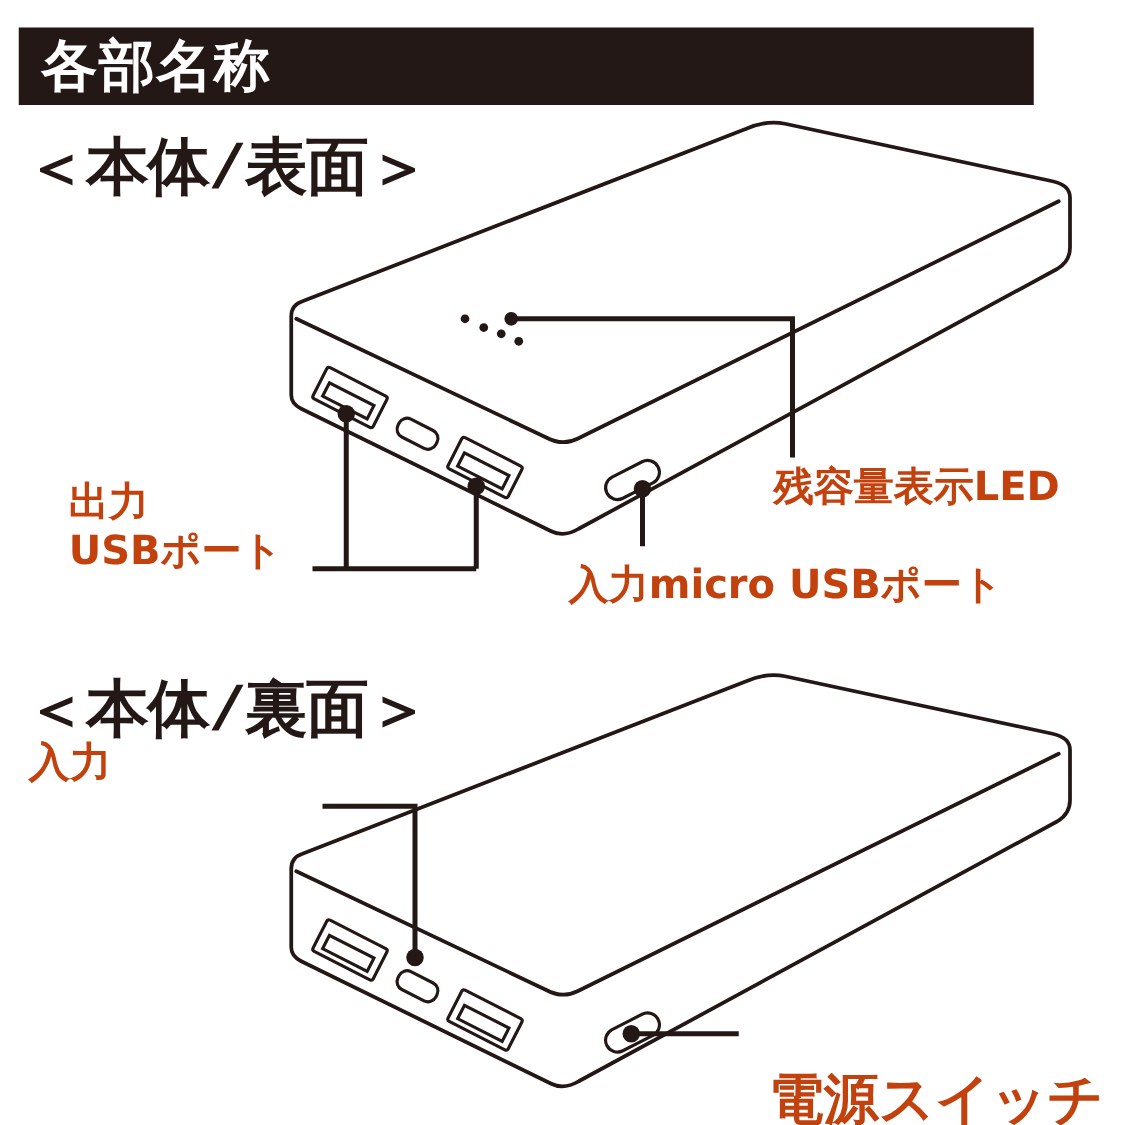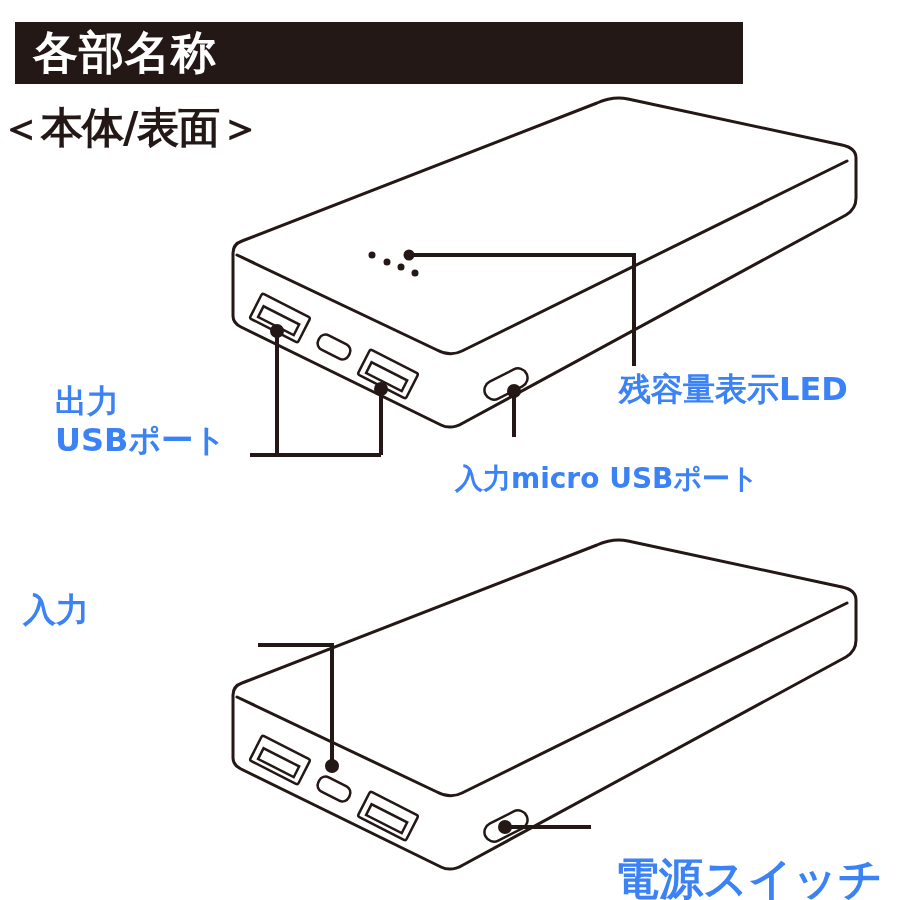"各部名称" .banner { width: 728px -> 812px }
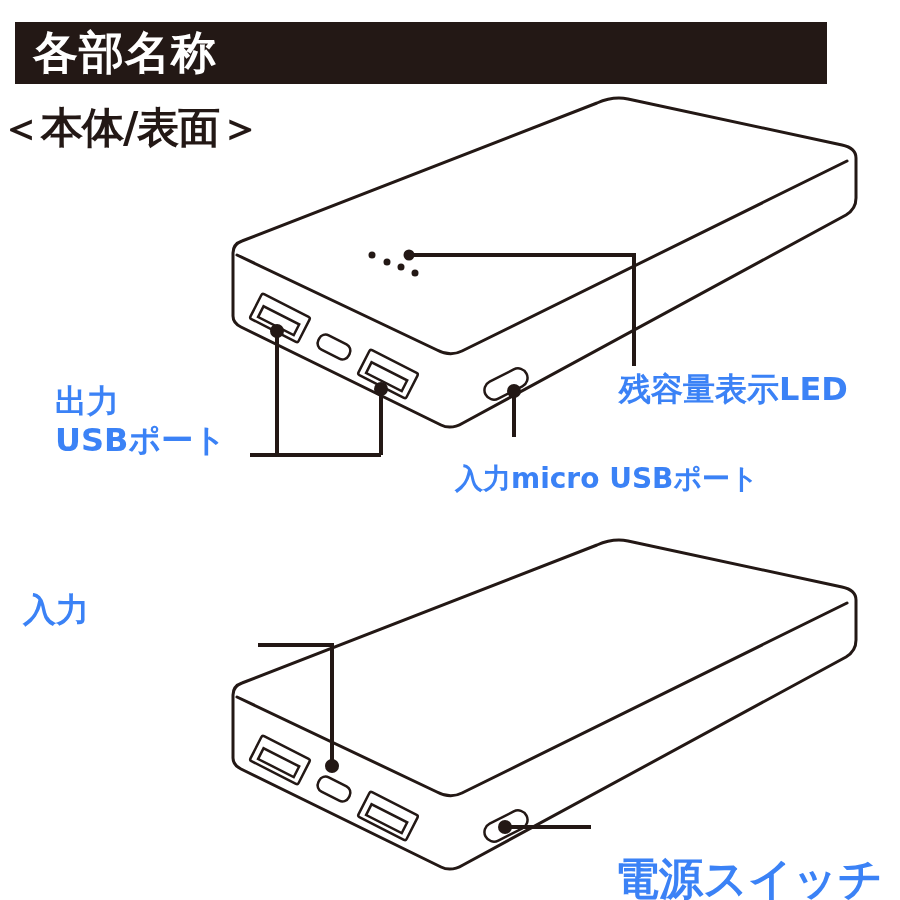"＜本体/表面＞" .heading { font-family: none -> Liberation Mono, monospace; font-size: 42px -> 50px; left: 0 -> 20px }
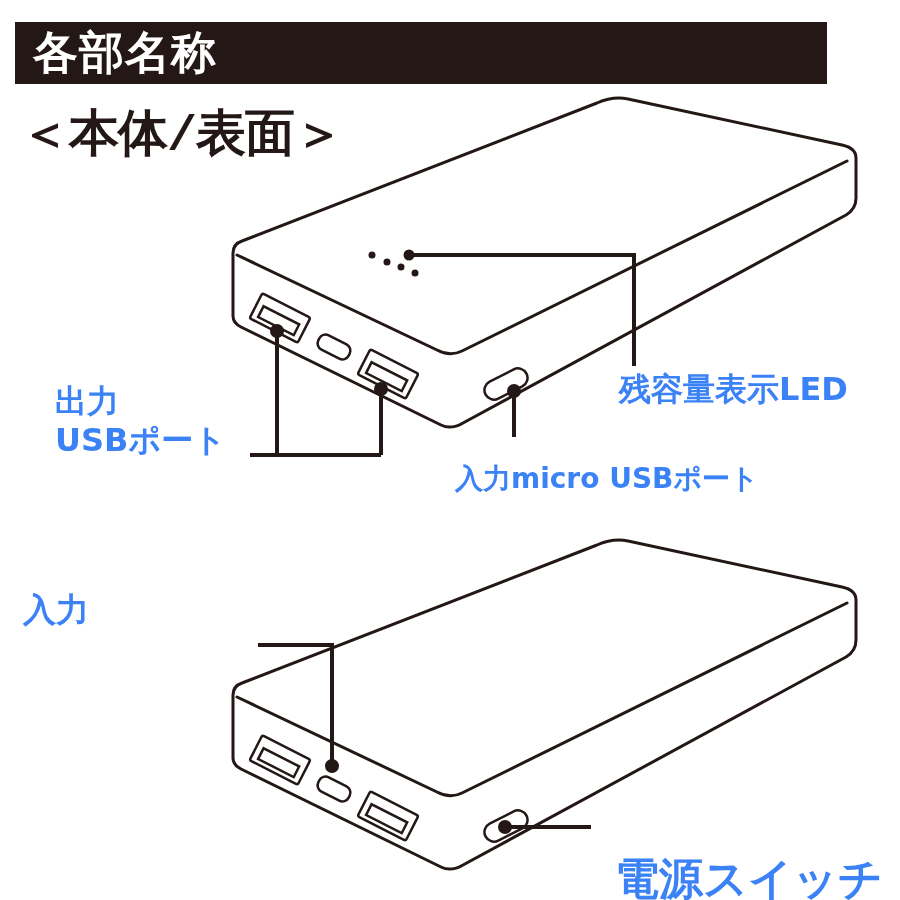"出力" .label { color: #3b82f6 -> #c2410c }
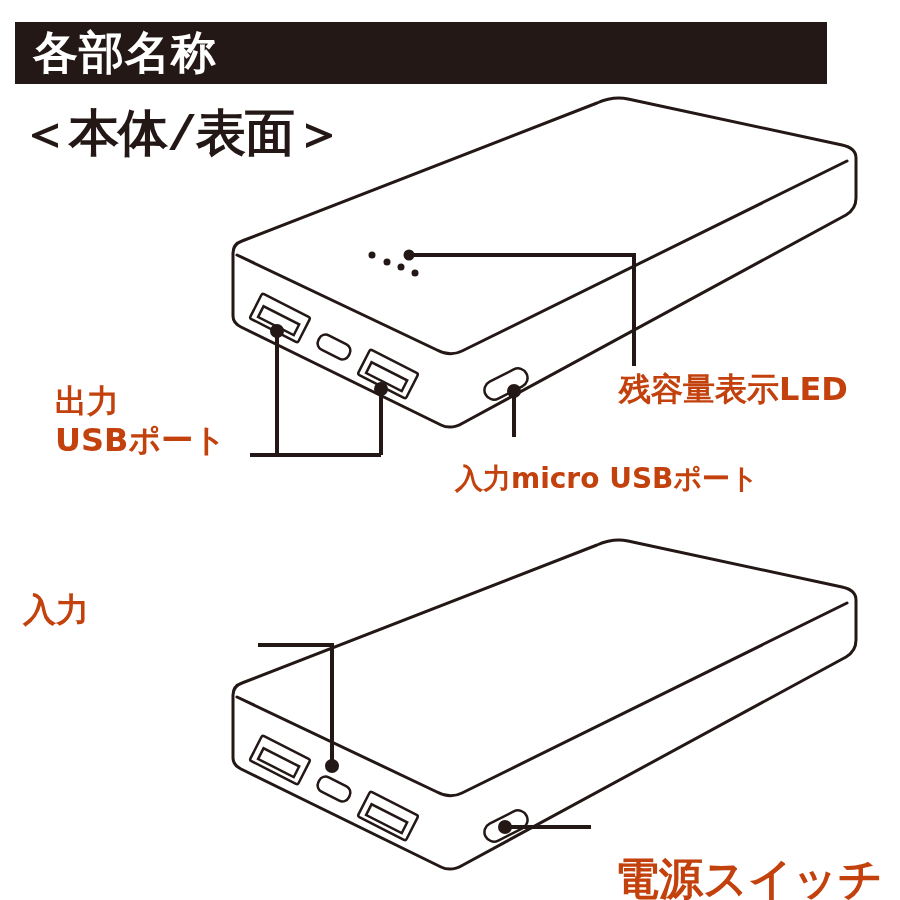"入力micro USBポート" .lbl-micro { font-size: 28px -> 32px; top: 460px -> 446px }
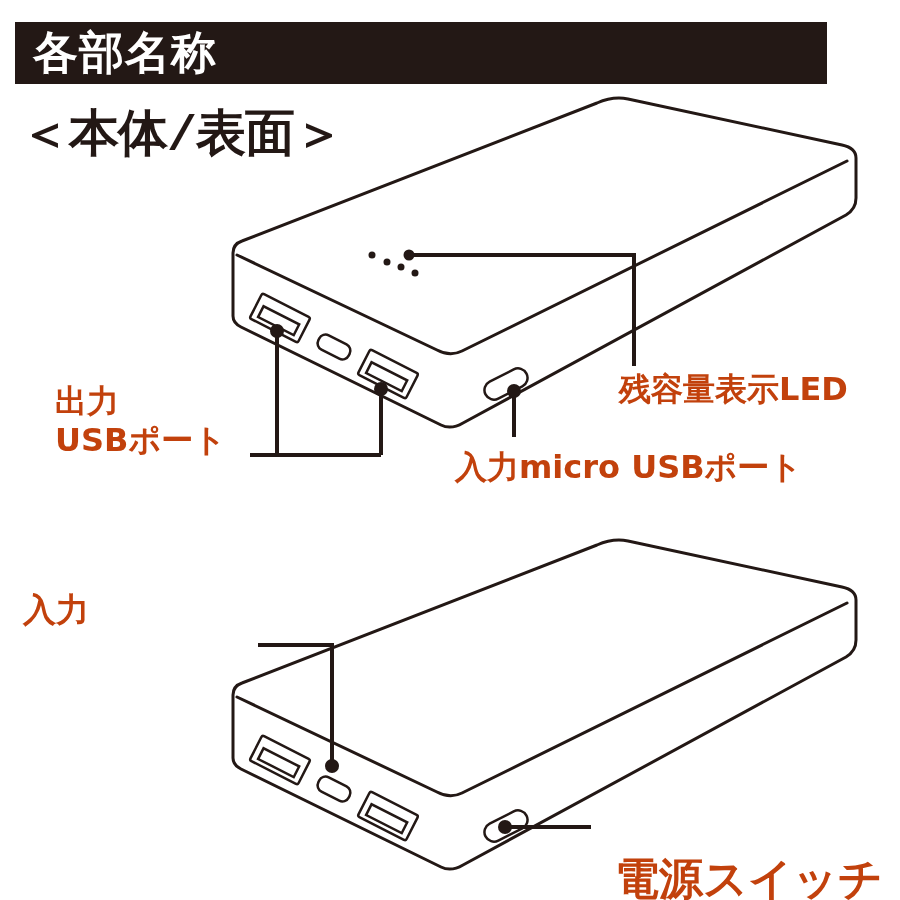"＜本体/裏面＞" div.heading { html: none -> <div>＜本体/裏面＞</div> }
